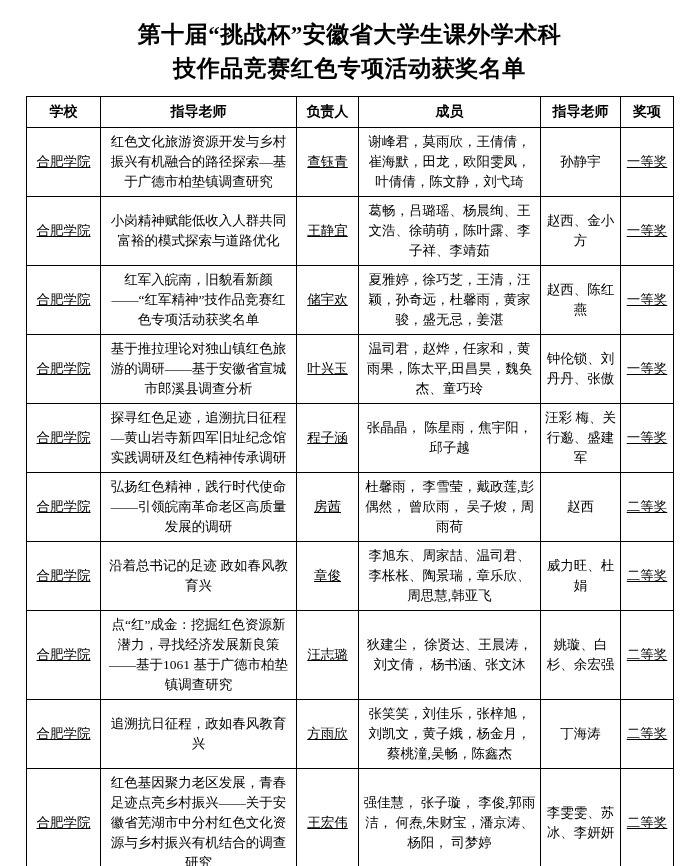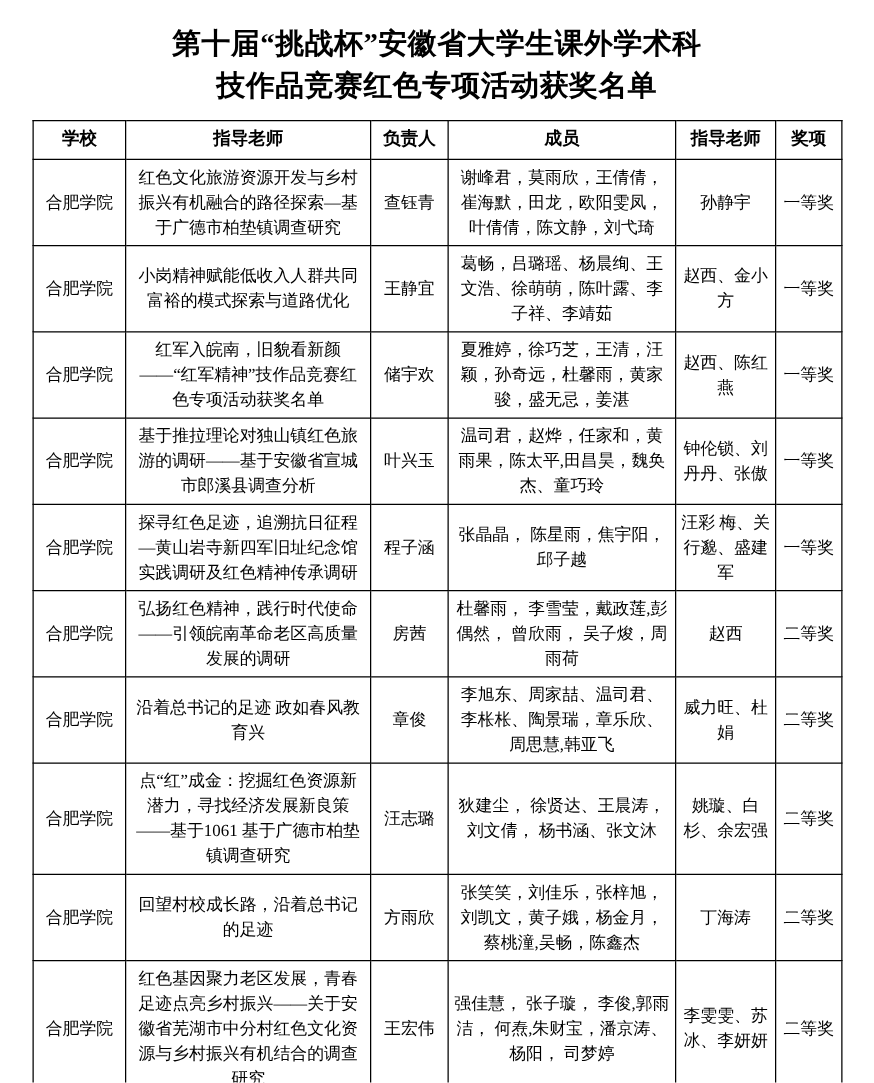"合肥学院" td.school, td.leader, td.prize { text-decoration: none -> underline }
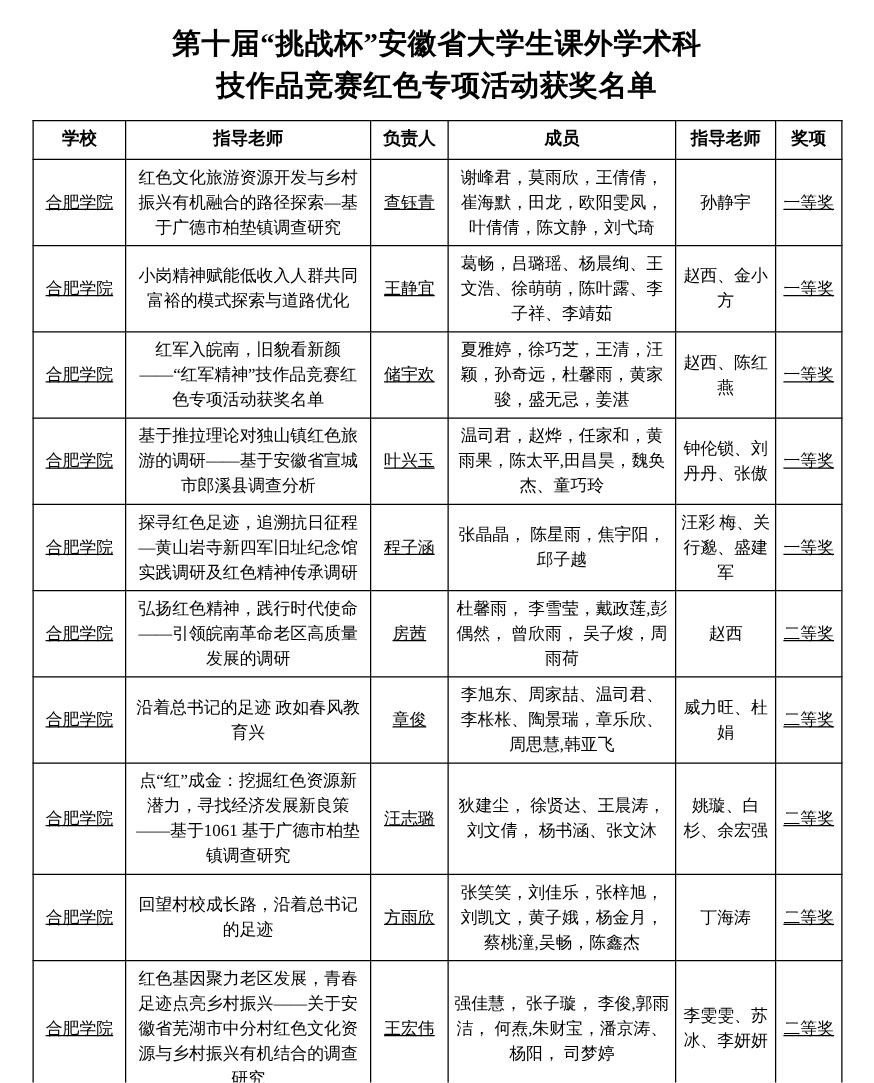"回望村校成长路，沿着总书记的足迹" td.work { text: 回望村校成长路，沿着总书记的足迹 -> 追溯抗日征程，政如春风教育兴 }
